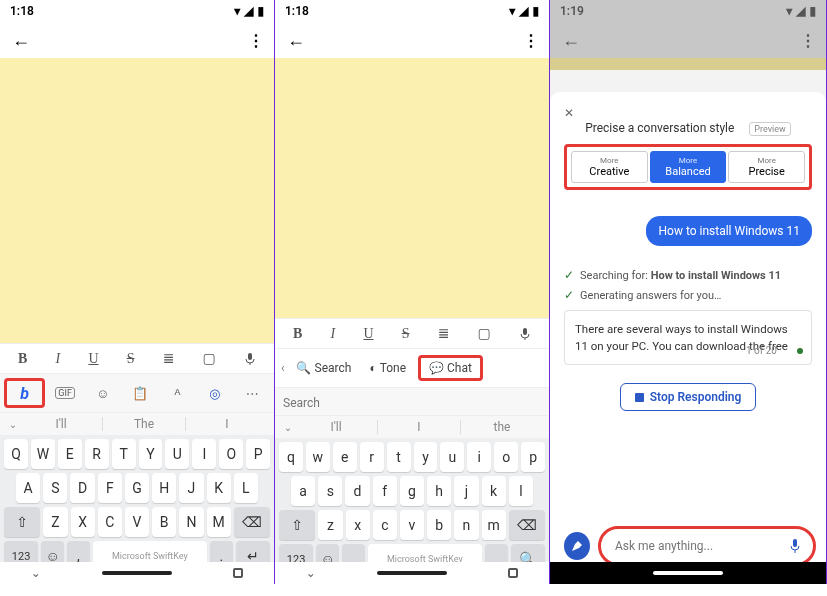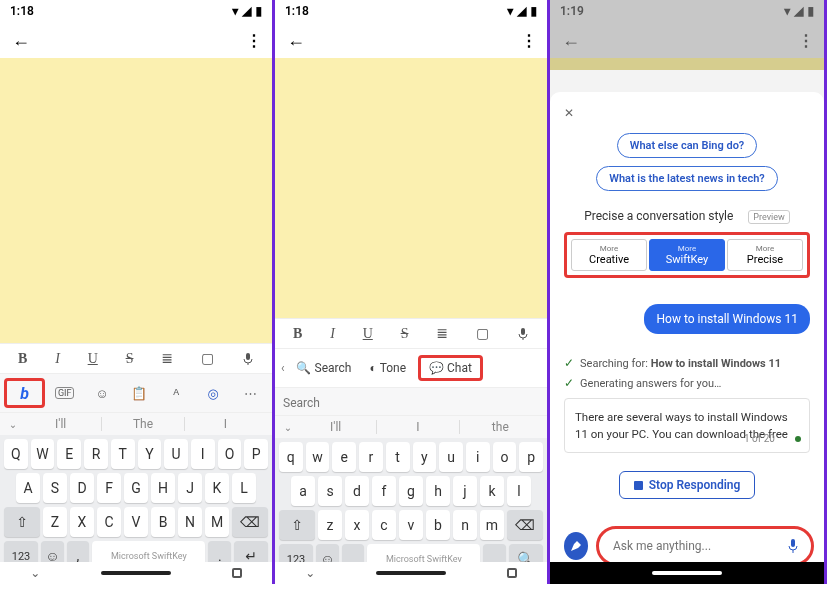"1:18" .panel { border-right: 3px solid #6d28d9 -> 1px solid #6d28d9 }
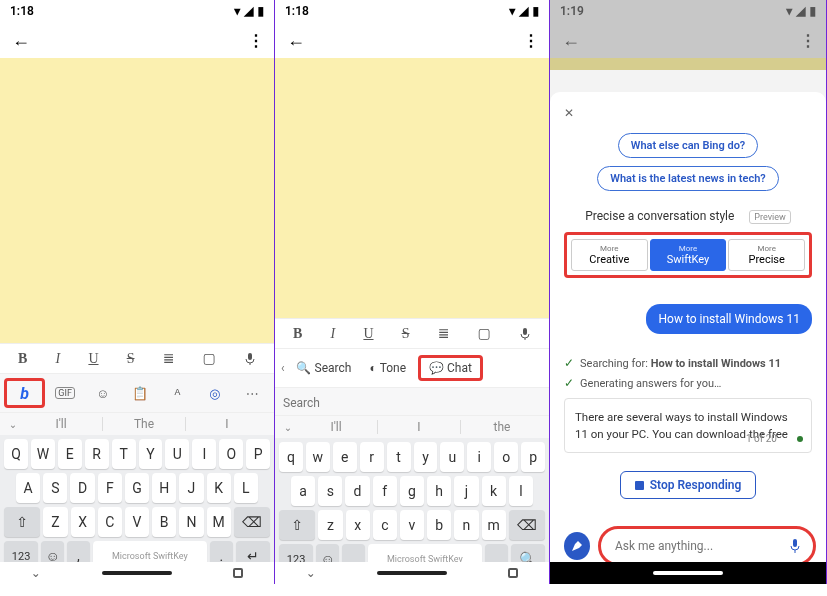"What else can Bing do?" div.chips { html: <div> <div>What else can Bing do?</div> <div>What is the latest news in tech?</div> </div> -> none }
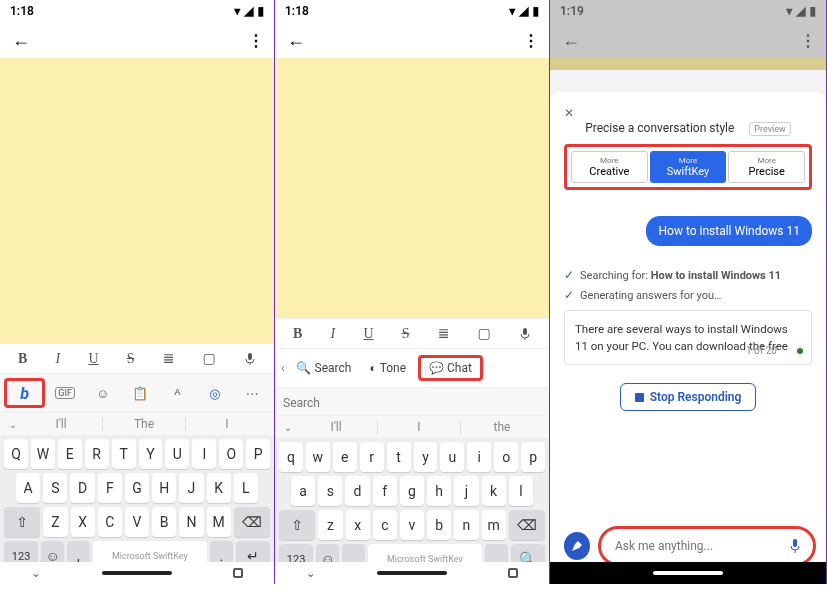"SwiftKey" span { text: SwiftKey -> Balanced }
